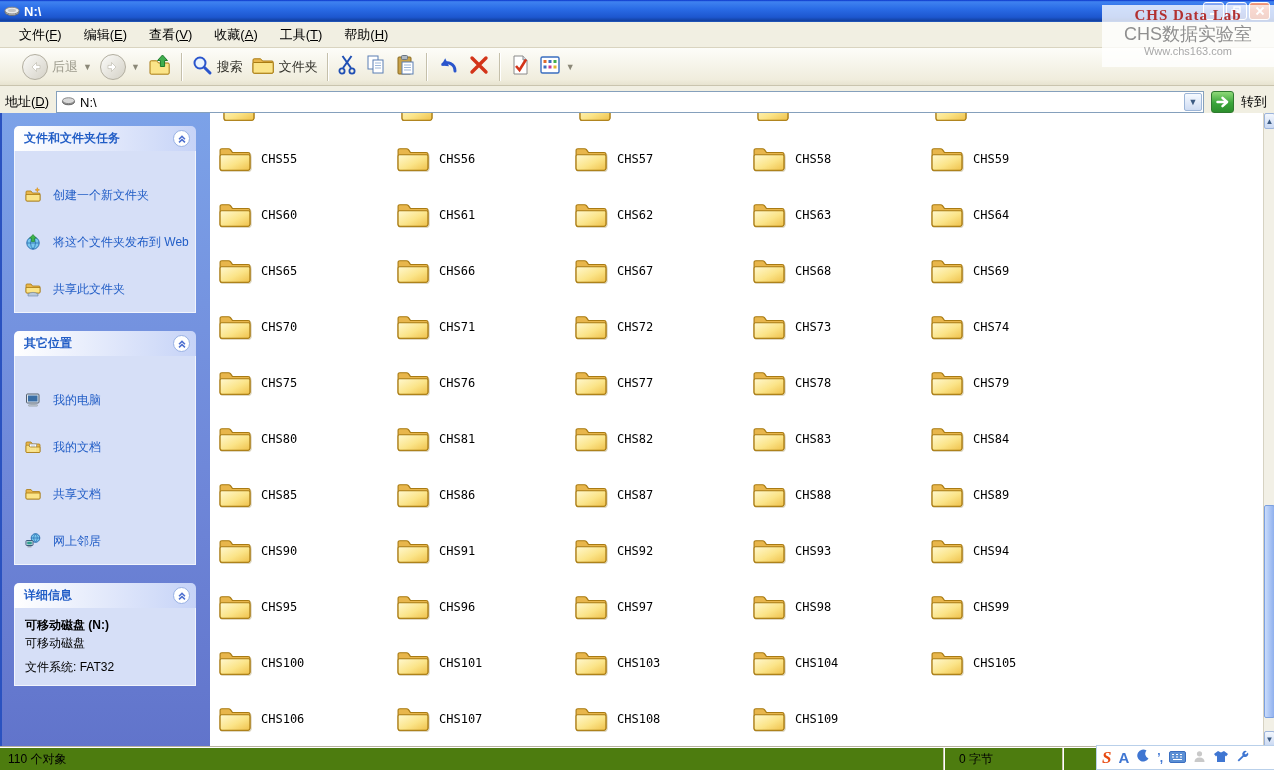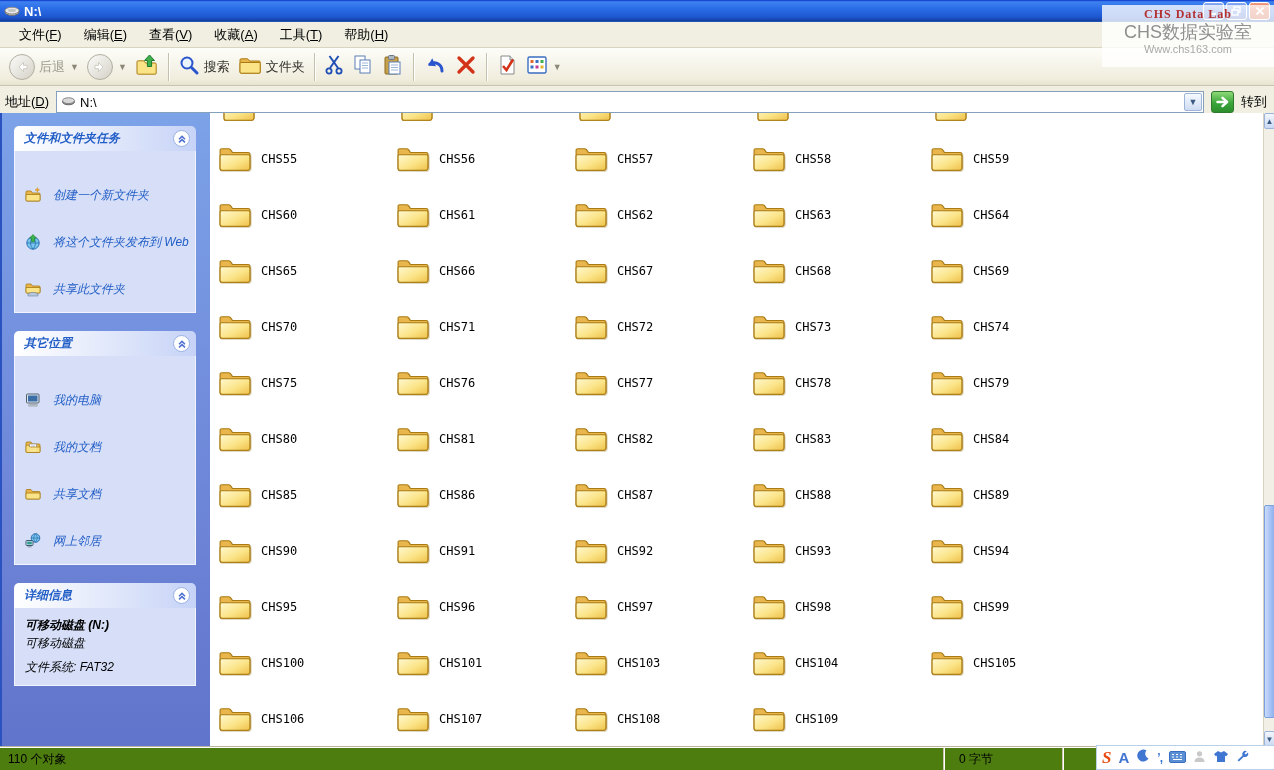"CHS Data Lab" .wm-1 { font-size: 12px -> 15px }
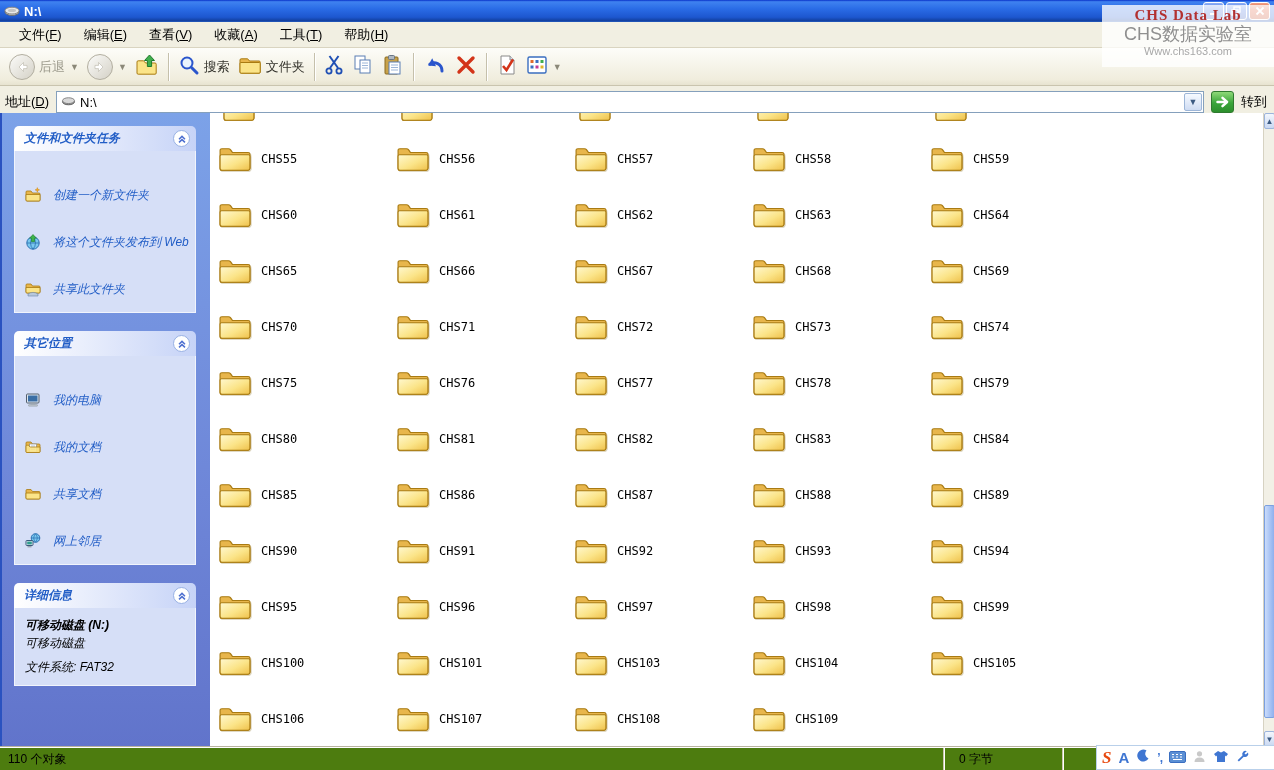"后退" .toolbar { padding: 0 5px -> 0 18px }
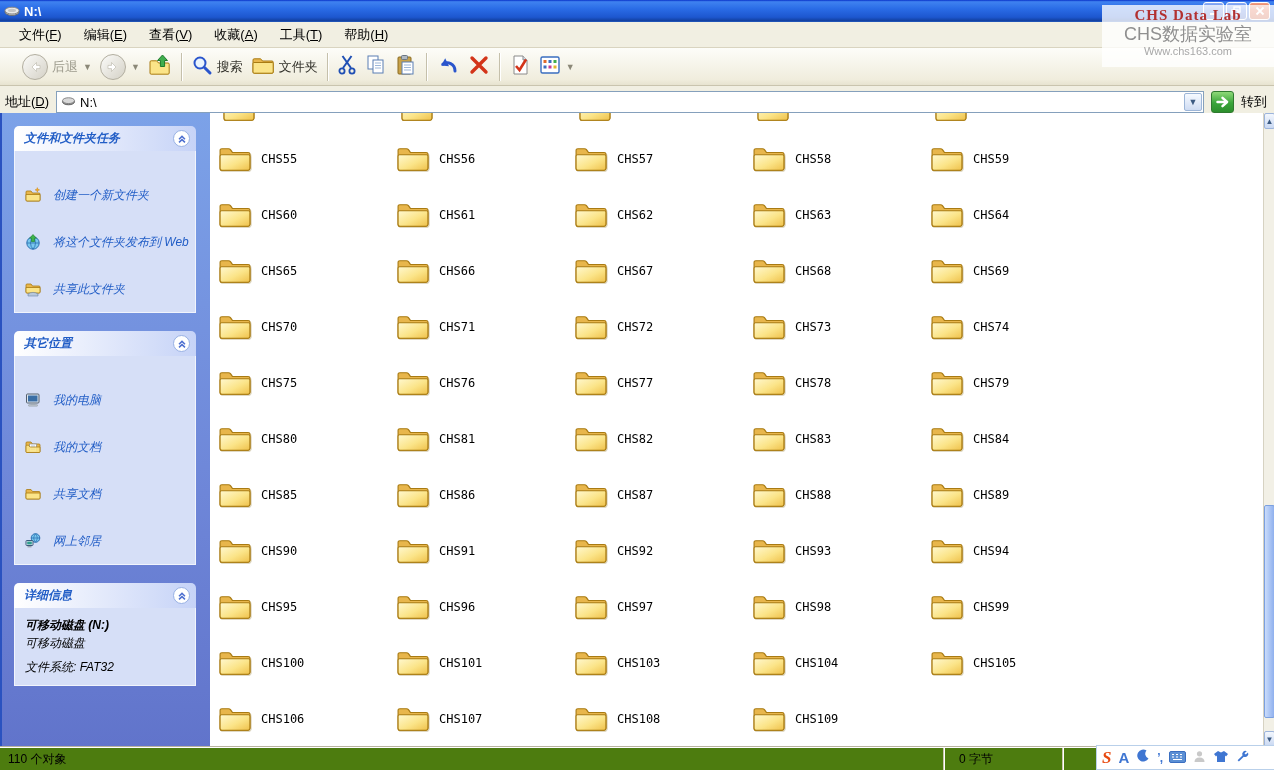"文件和文件夹任务" .sidebar { font-style: italic -> none }
